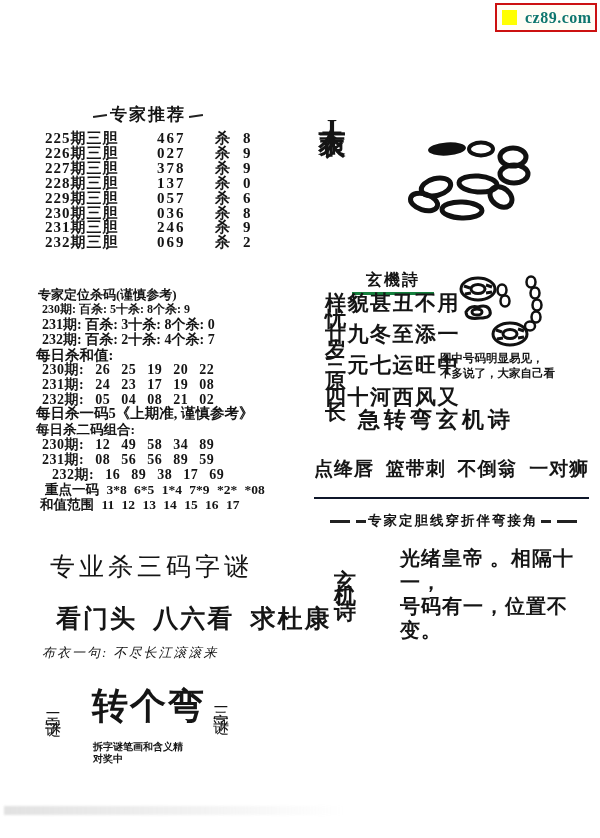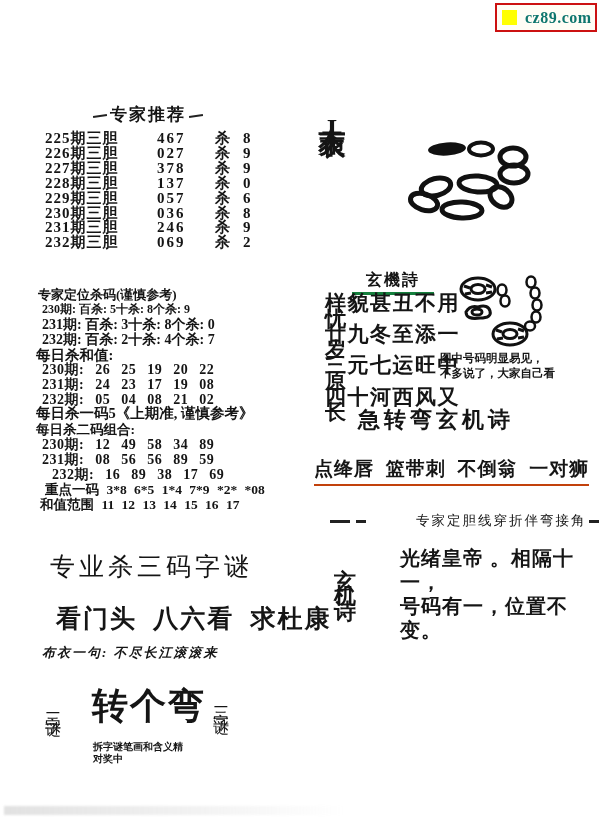"点绛唇 篮带刺 不倒翁 一对狮" .turn-riddle { border-bottom: 2px solid #c2410c -> 2px solid #0f172a; padding-bottom: 2px -> 15px }
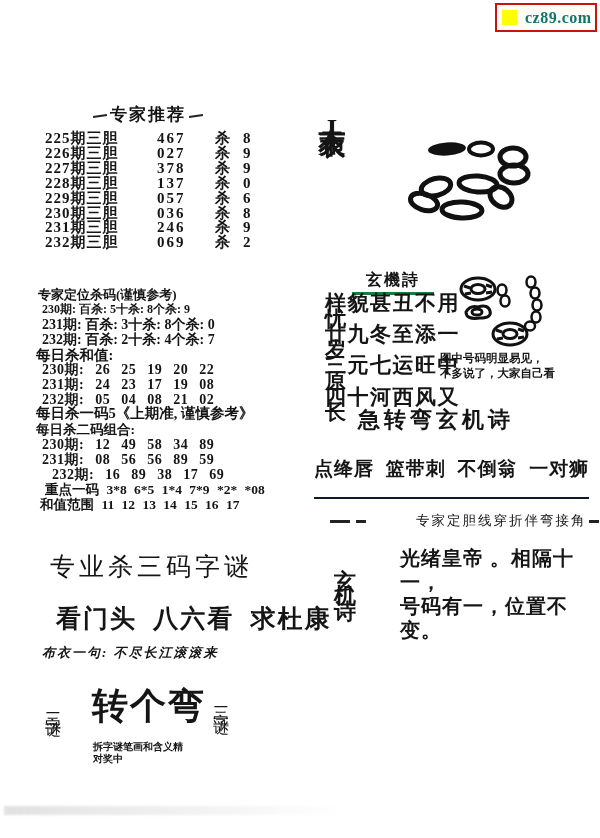"专家定胆线穿折伴弯接角" .divider-text { font-weight: normal -> bold; margin-left: 48px -> none }
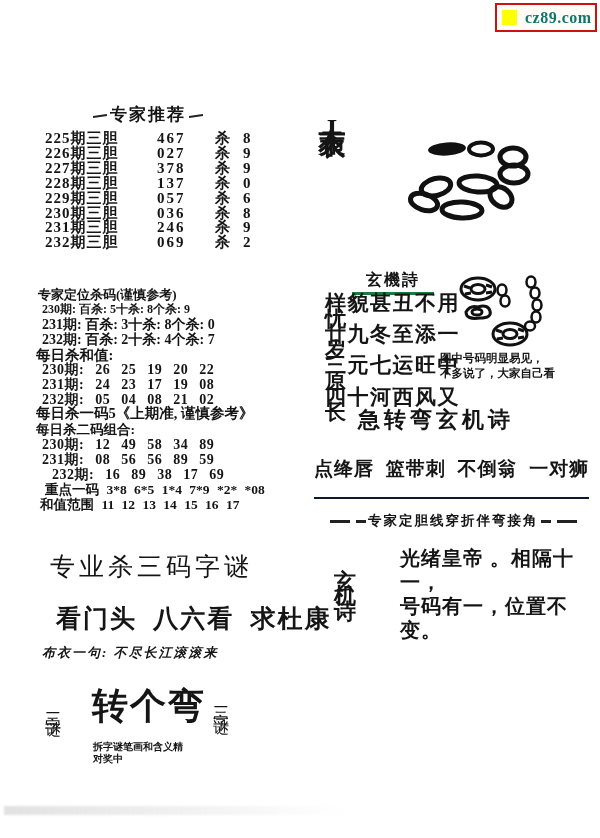"布衣一句: 不尽长江滚滚来" .buyi-line { font-weight: bold -> normal }
